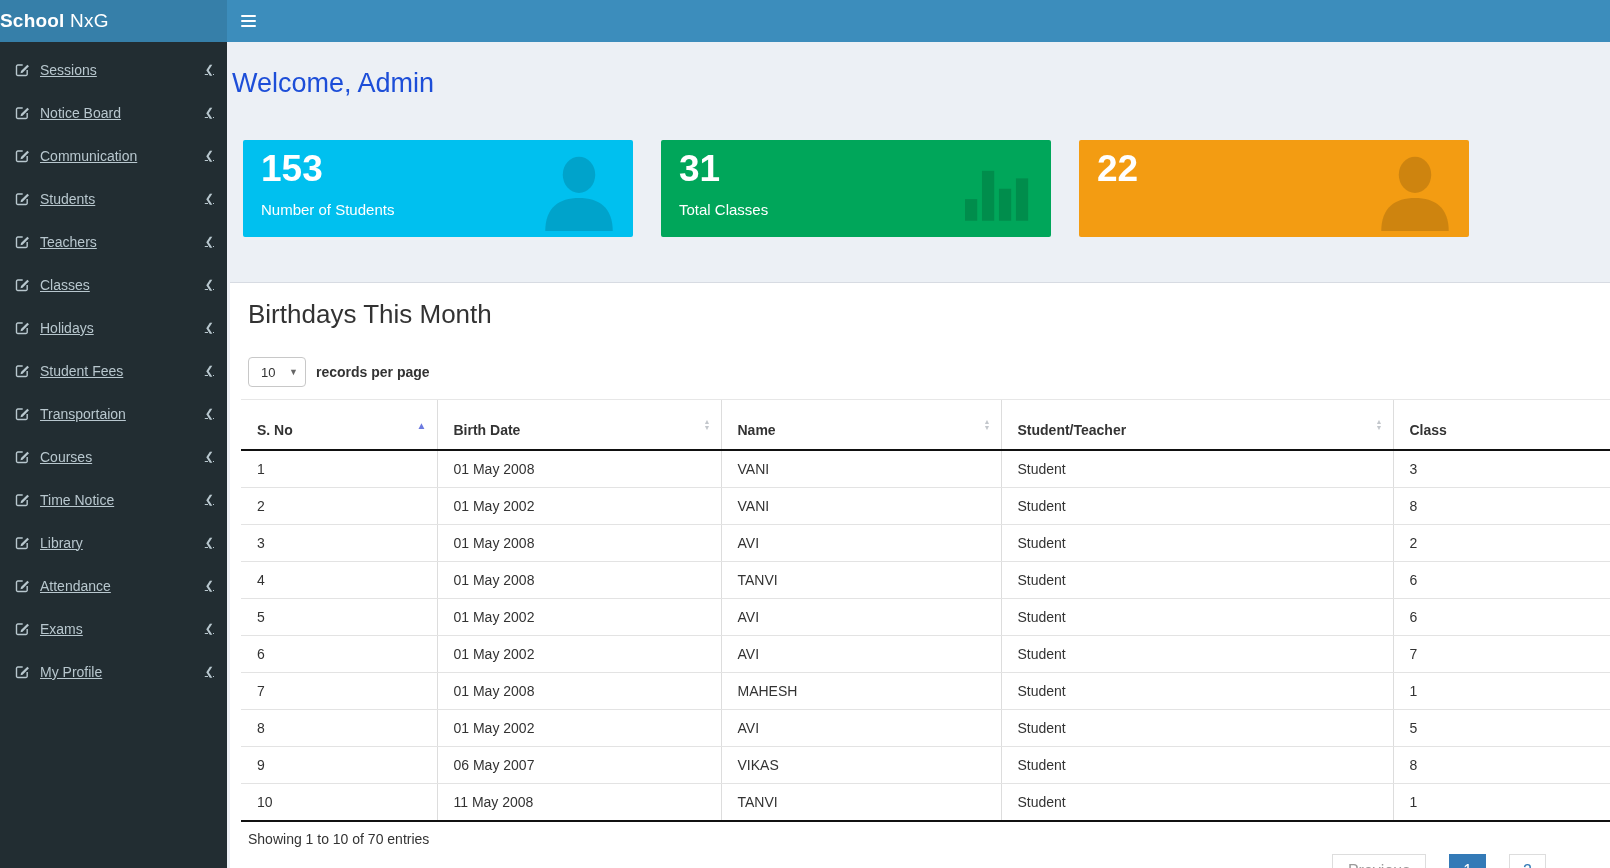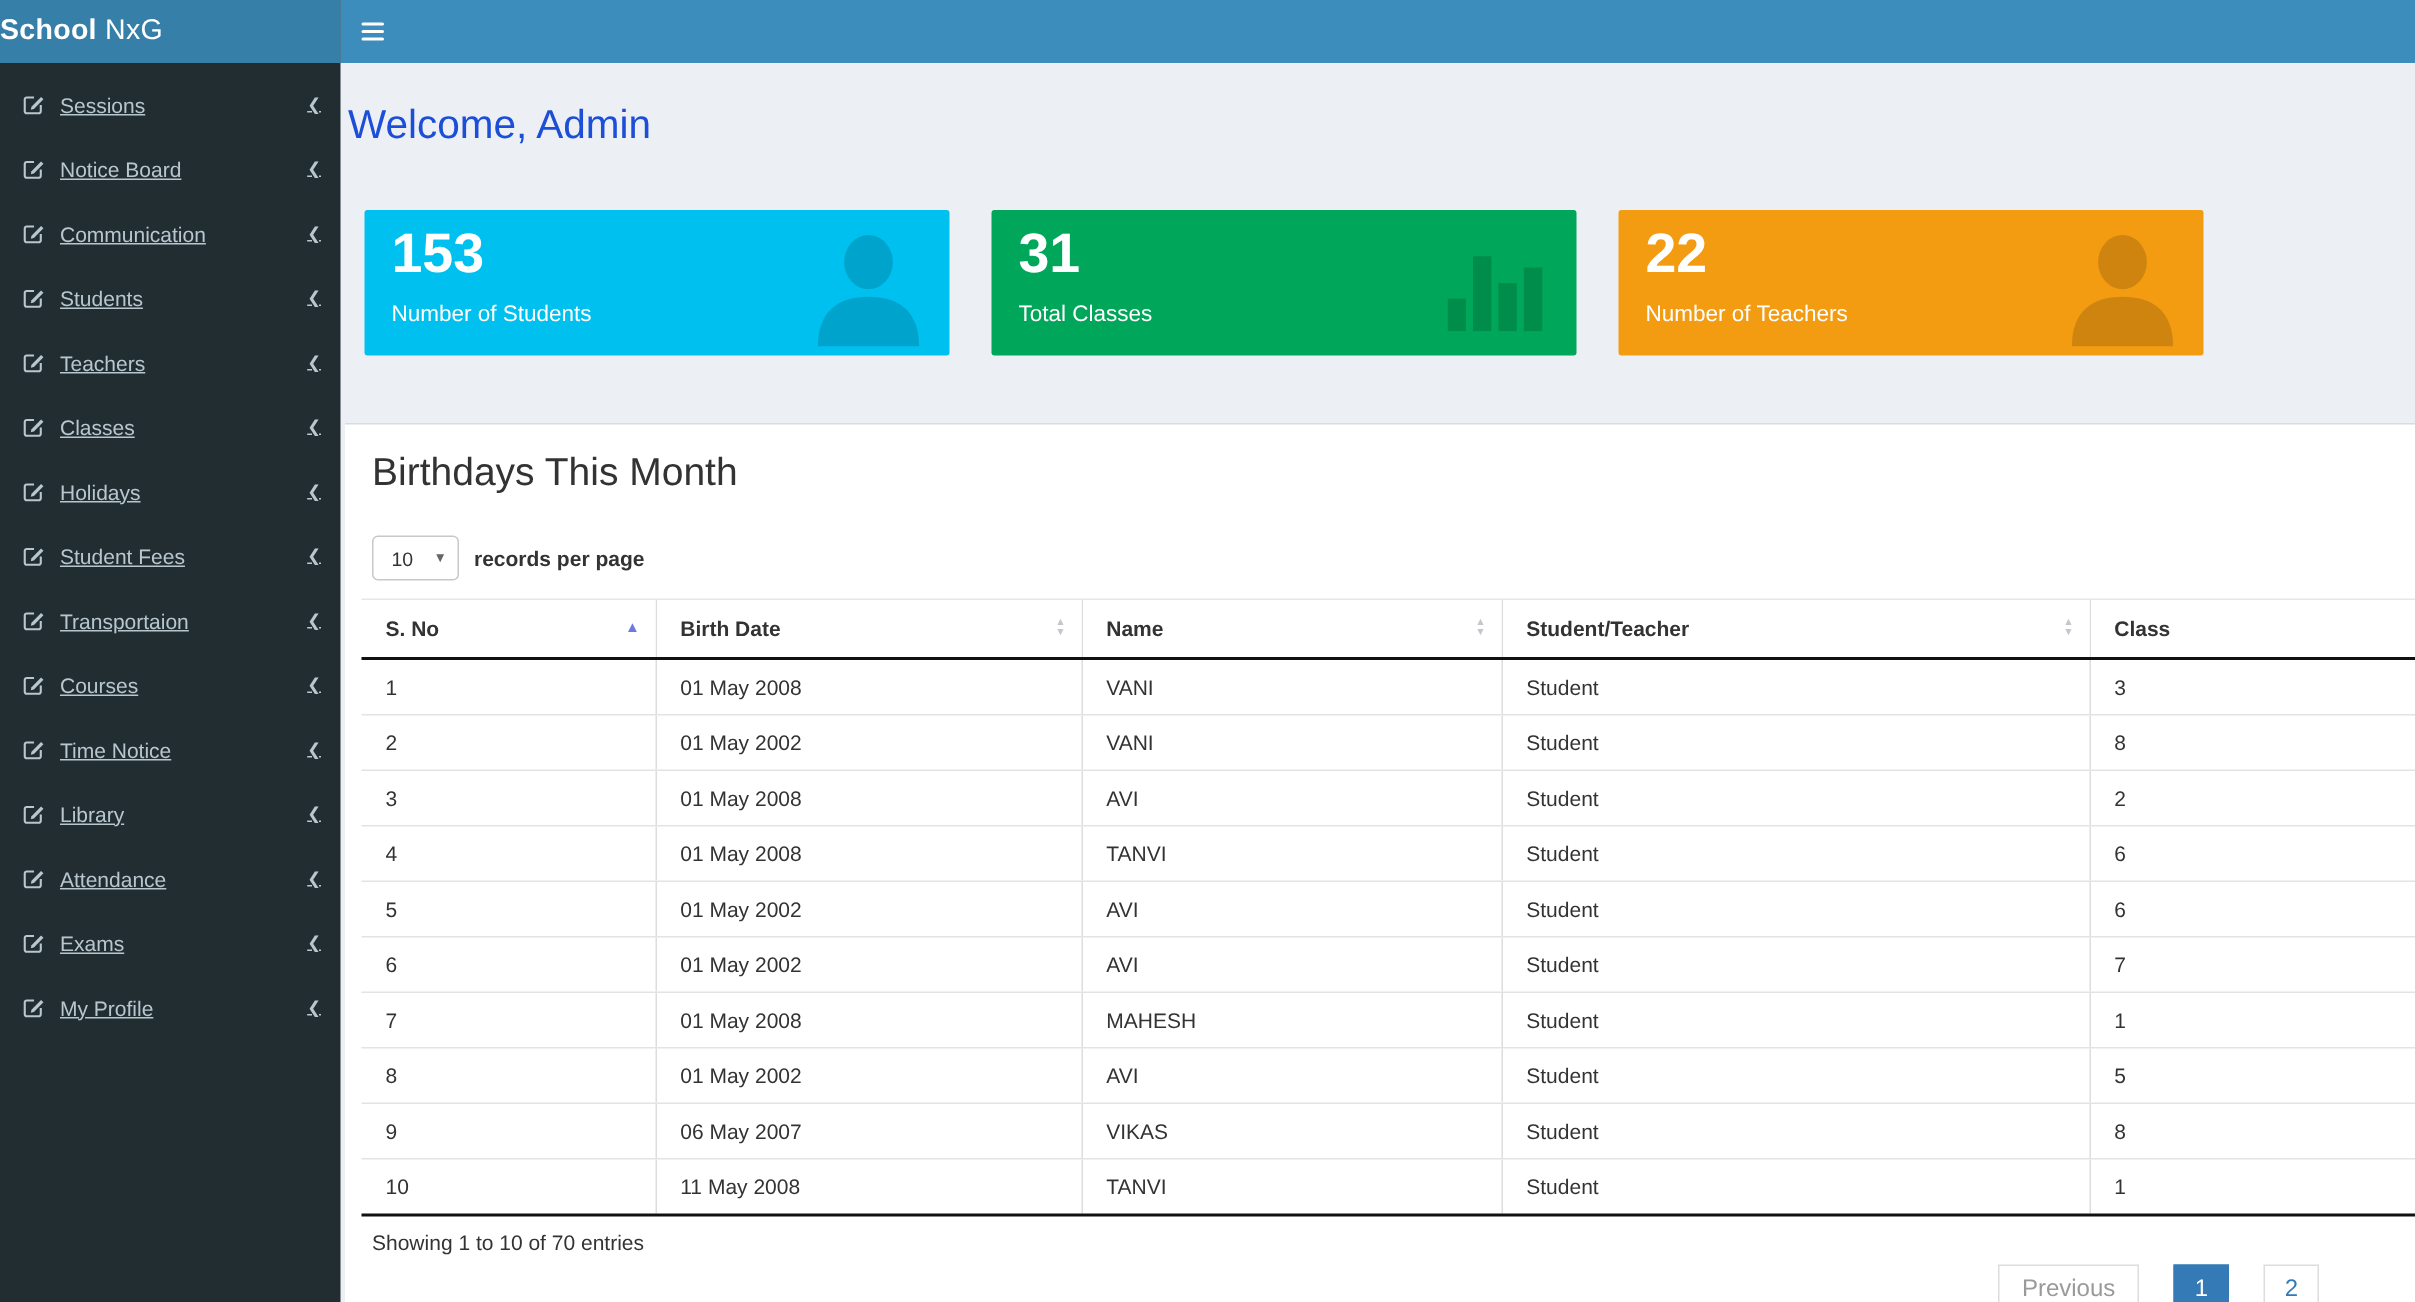"Number of Teachers" div.lbl { html: <div>Number of Teachers</div> -> none }
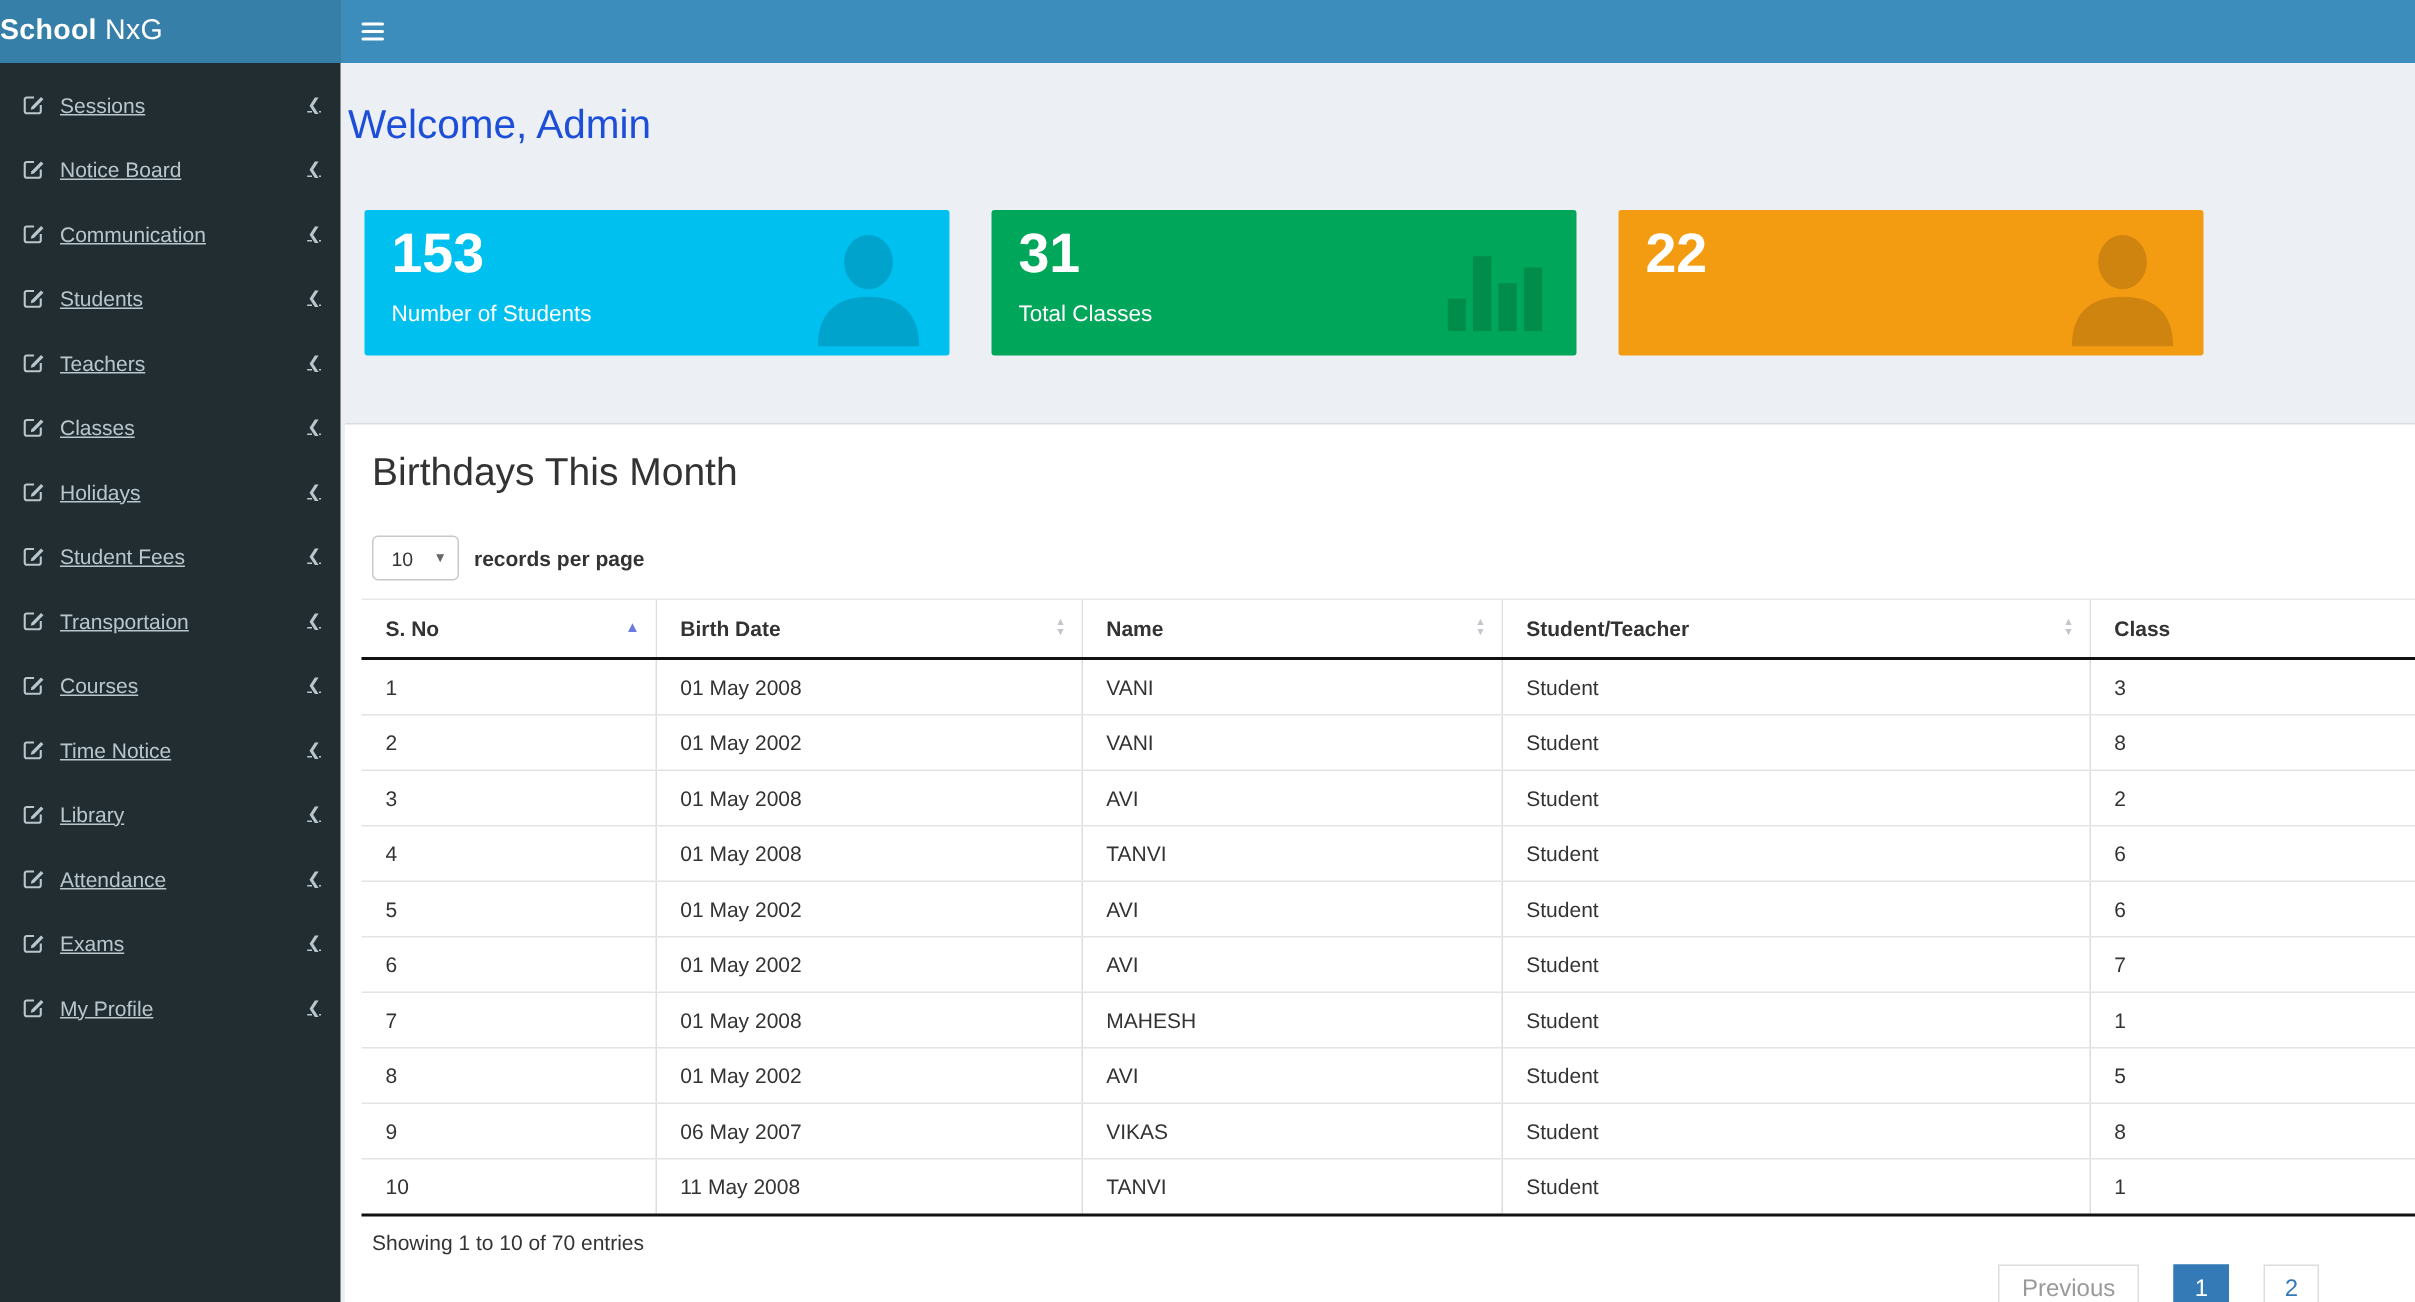"S. No" .birthdays th { padding: 11px 26px 11px 16px -> 22px 26px 11px 16px }
